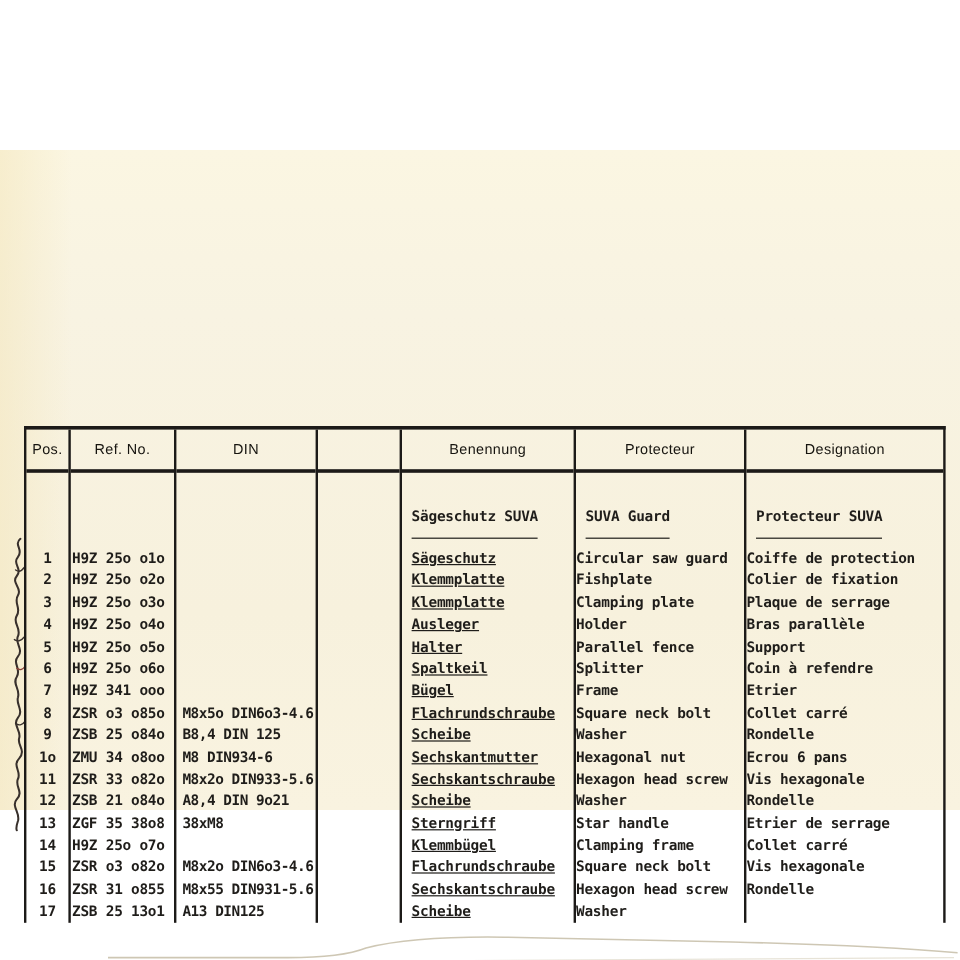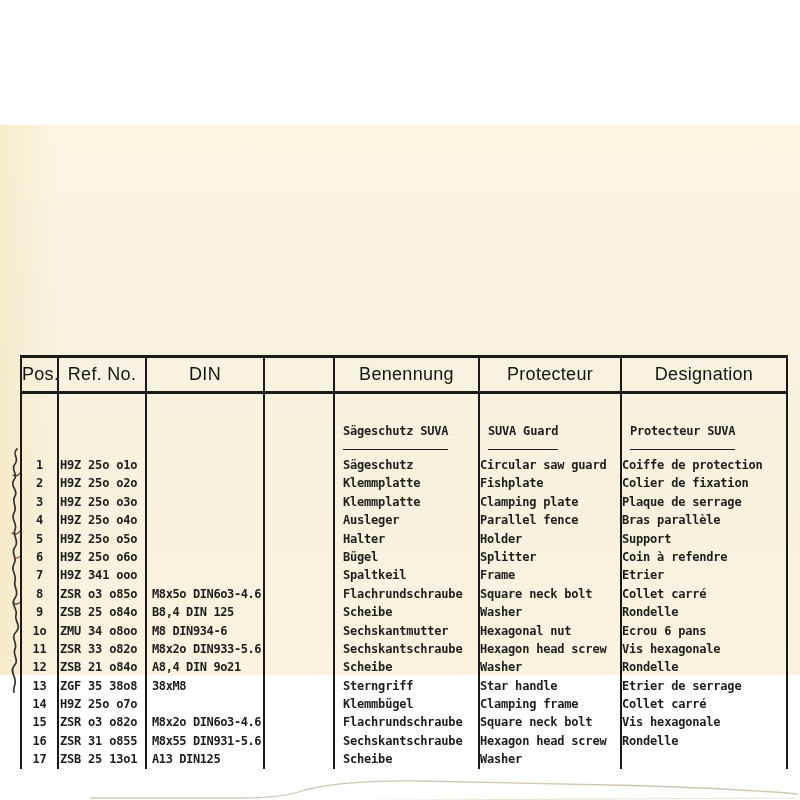"Pos." .th { font-size: 18px -> 12px }
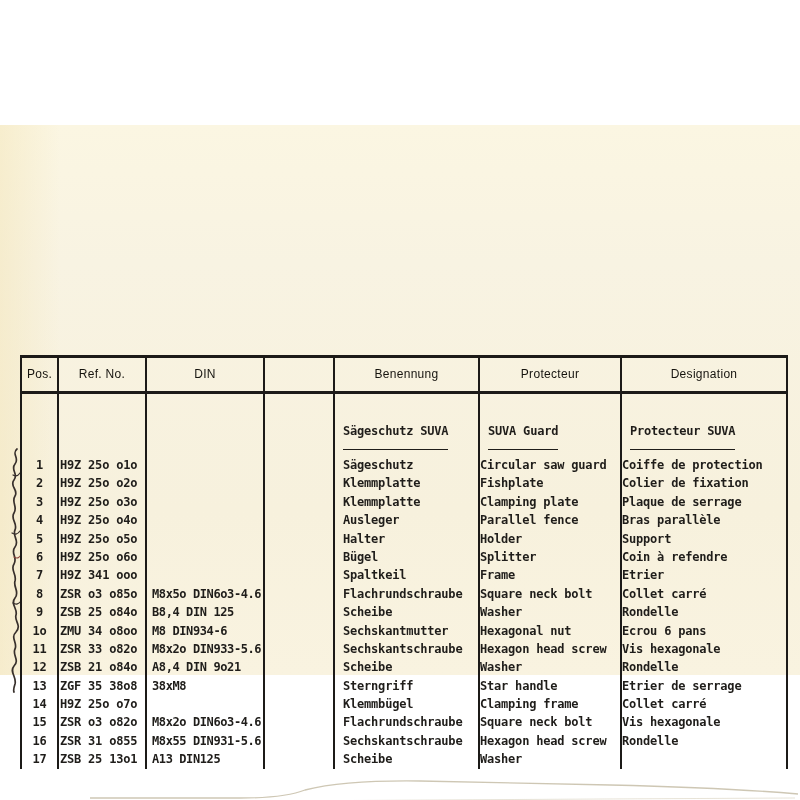"Sägeschutz" .col[data-col="benennung"] .cell { text-decoration: none -> underline }
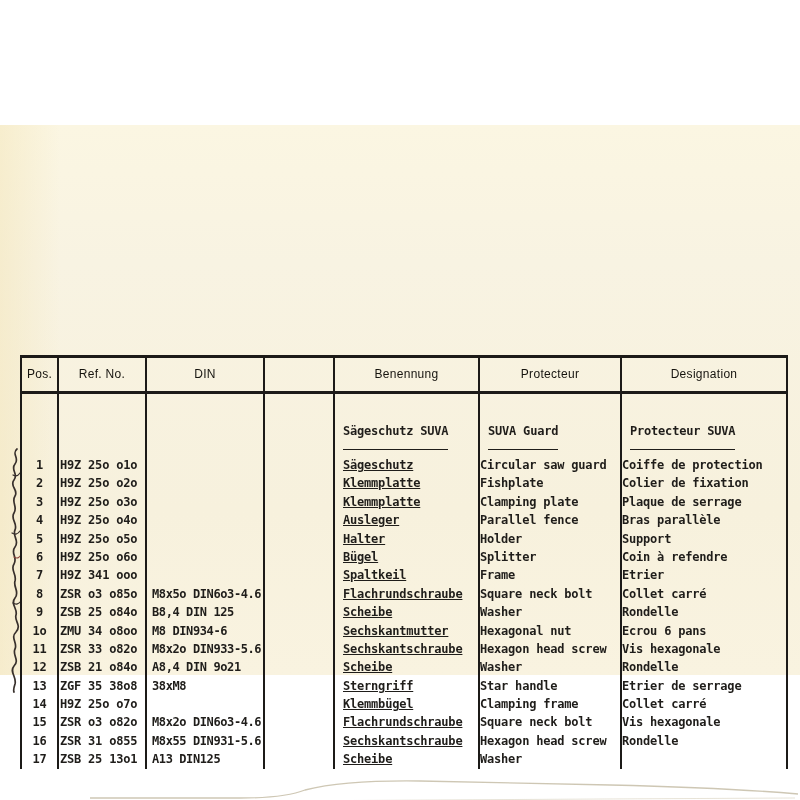"Parallel fence" div.cell { order: before "Holder" -> after "Holder" }
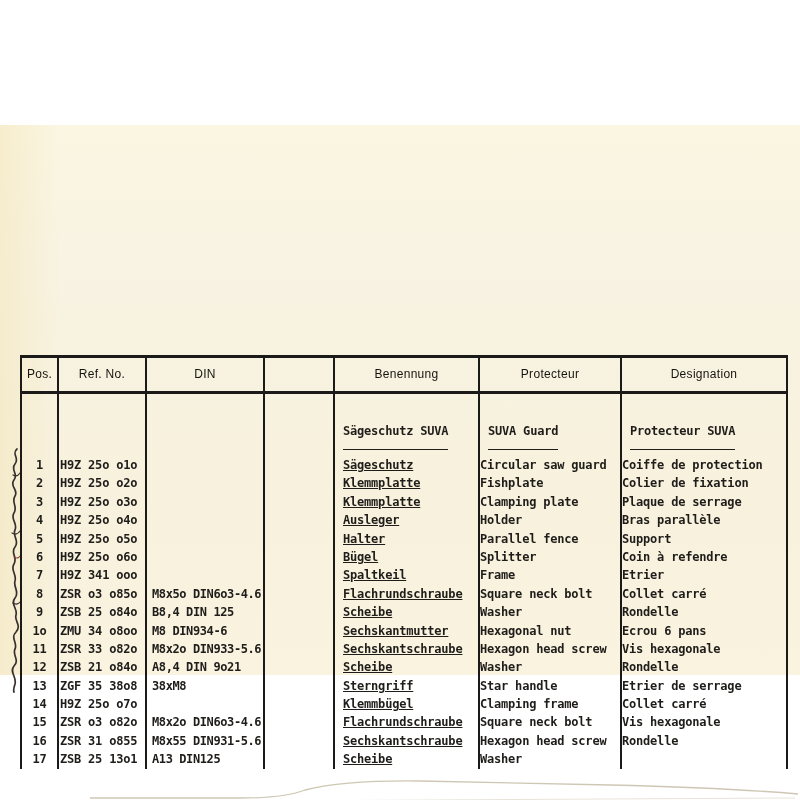"Bügel" div.cell { order: before "Spaltkeil" -> after "Spaltkeil" }
